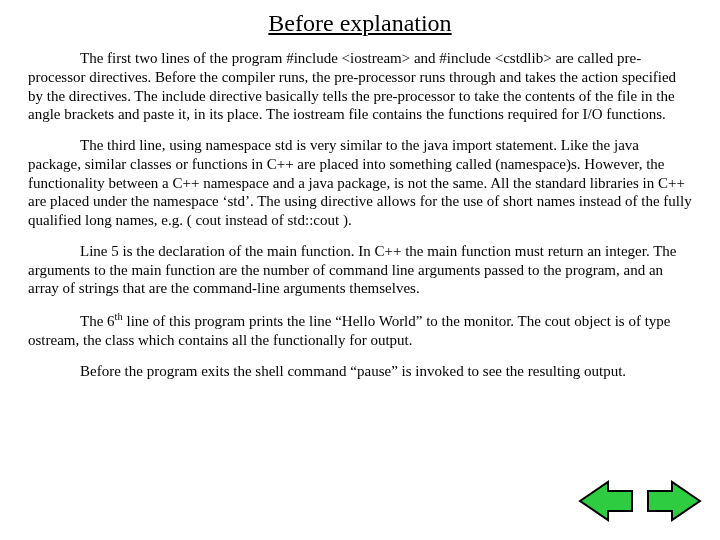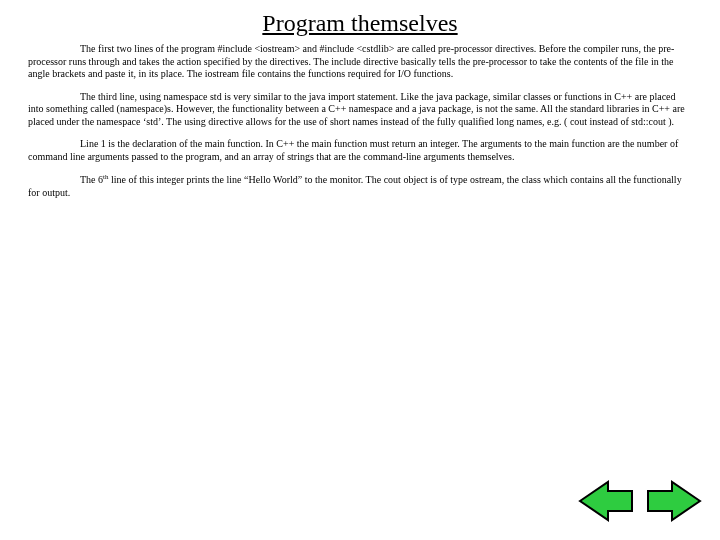"Program themselves" h1.title { text: Program themselves -> Before explanation }
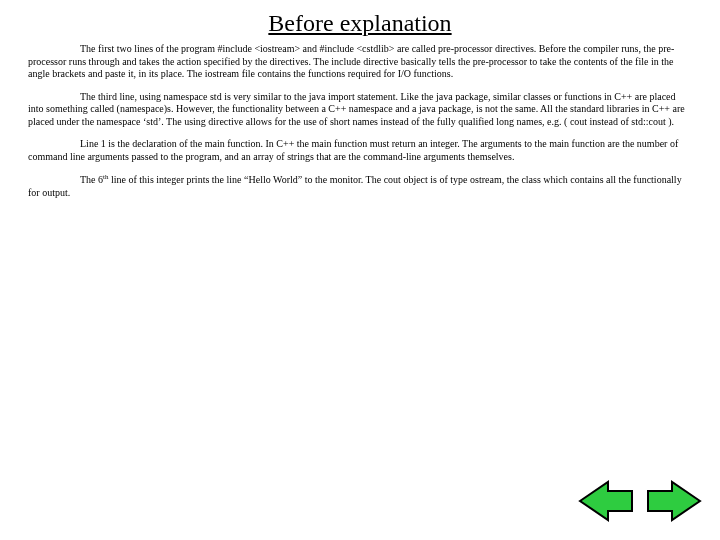"The first two lines of" .para { font-size: 10px -> 15px; margin: 0 0 10px 0 -> 12px 0 10px 0 }
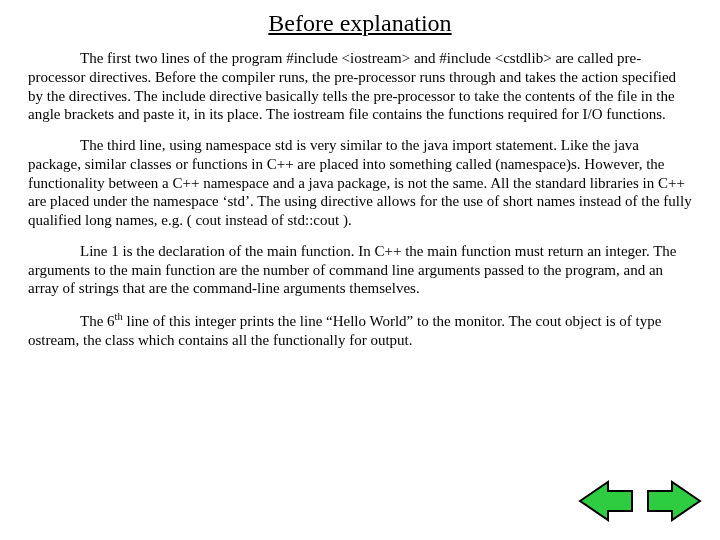"Line 1 is the declaration" p.para { text: 1 -> 5 }
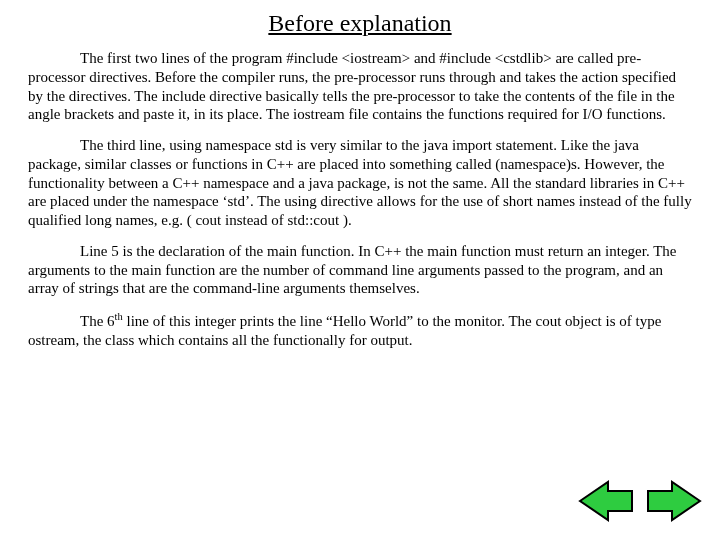"line of this integer prints" span { text: integer -> program }
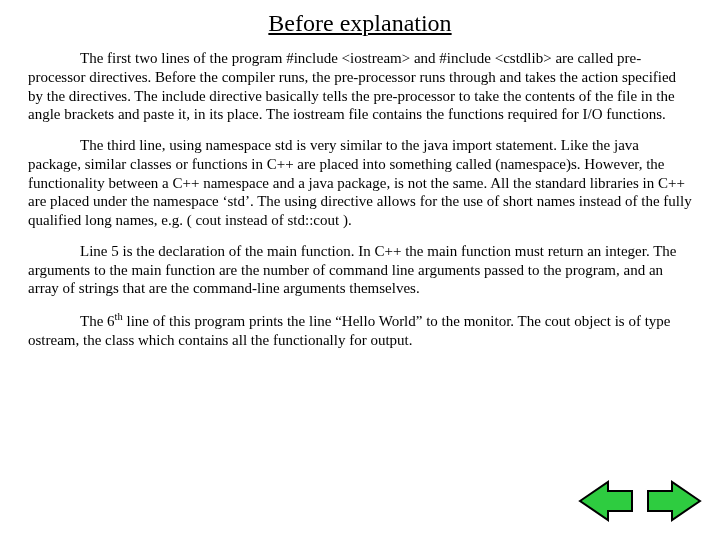"Before the program exits the" p.para { html: none -> <p>Before the program exits the shell command “pause” is invoked to see the resulting output.</p> }
